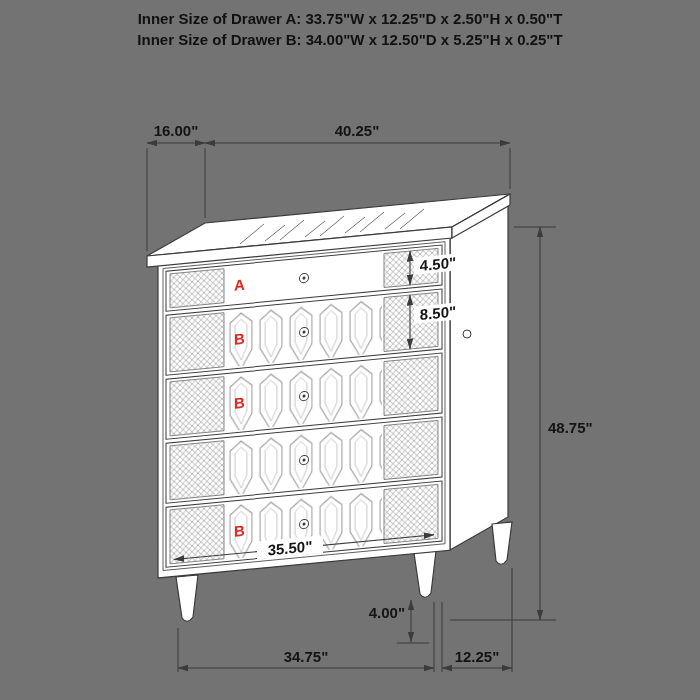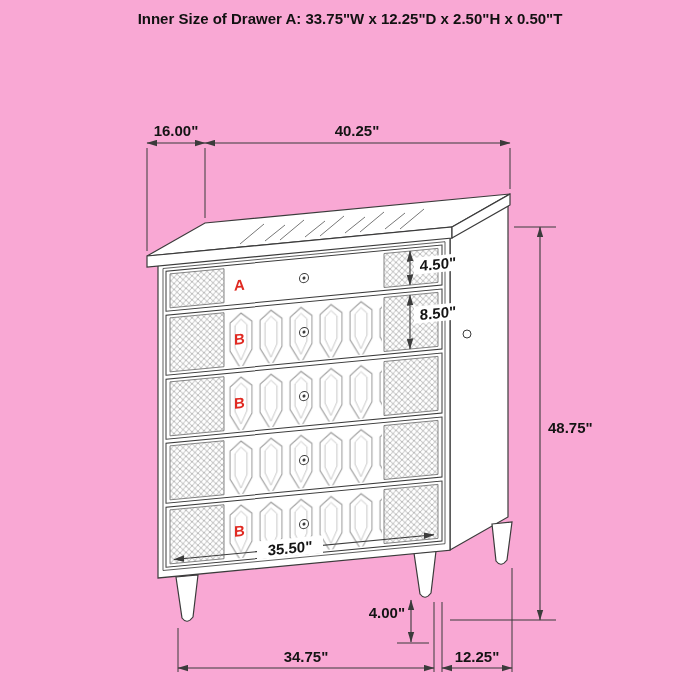"Inner Size of Drawer A:" .page { background: #f9a8d4 -> #737373 }
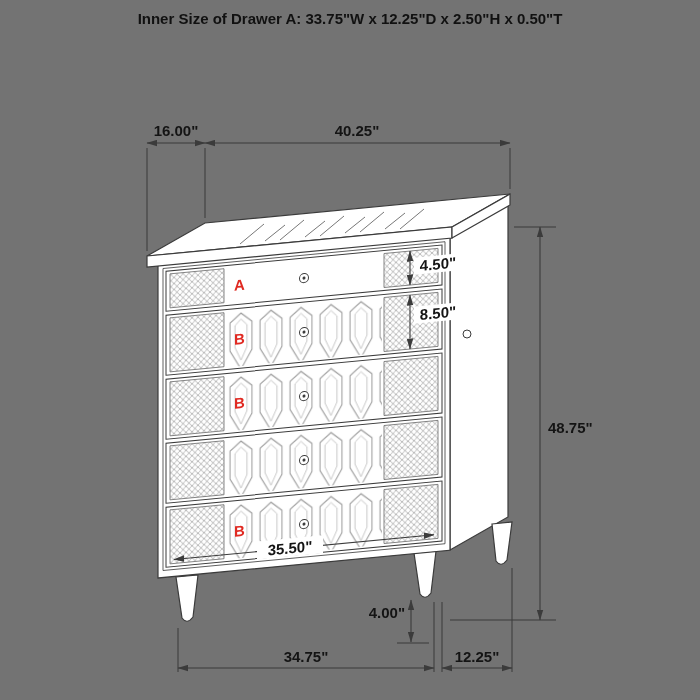"Inner Size of Drawer B:" div { html: none -> <div>Inner Size of Drawer B: 34.00"W x 12.50"D x 5.25"H x 0.25"T</div> }
